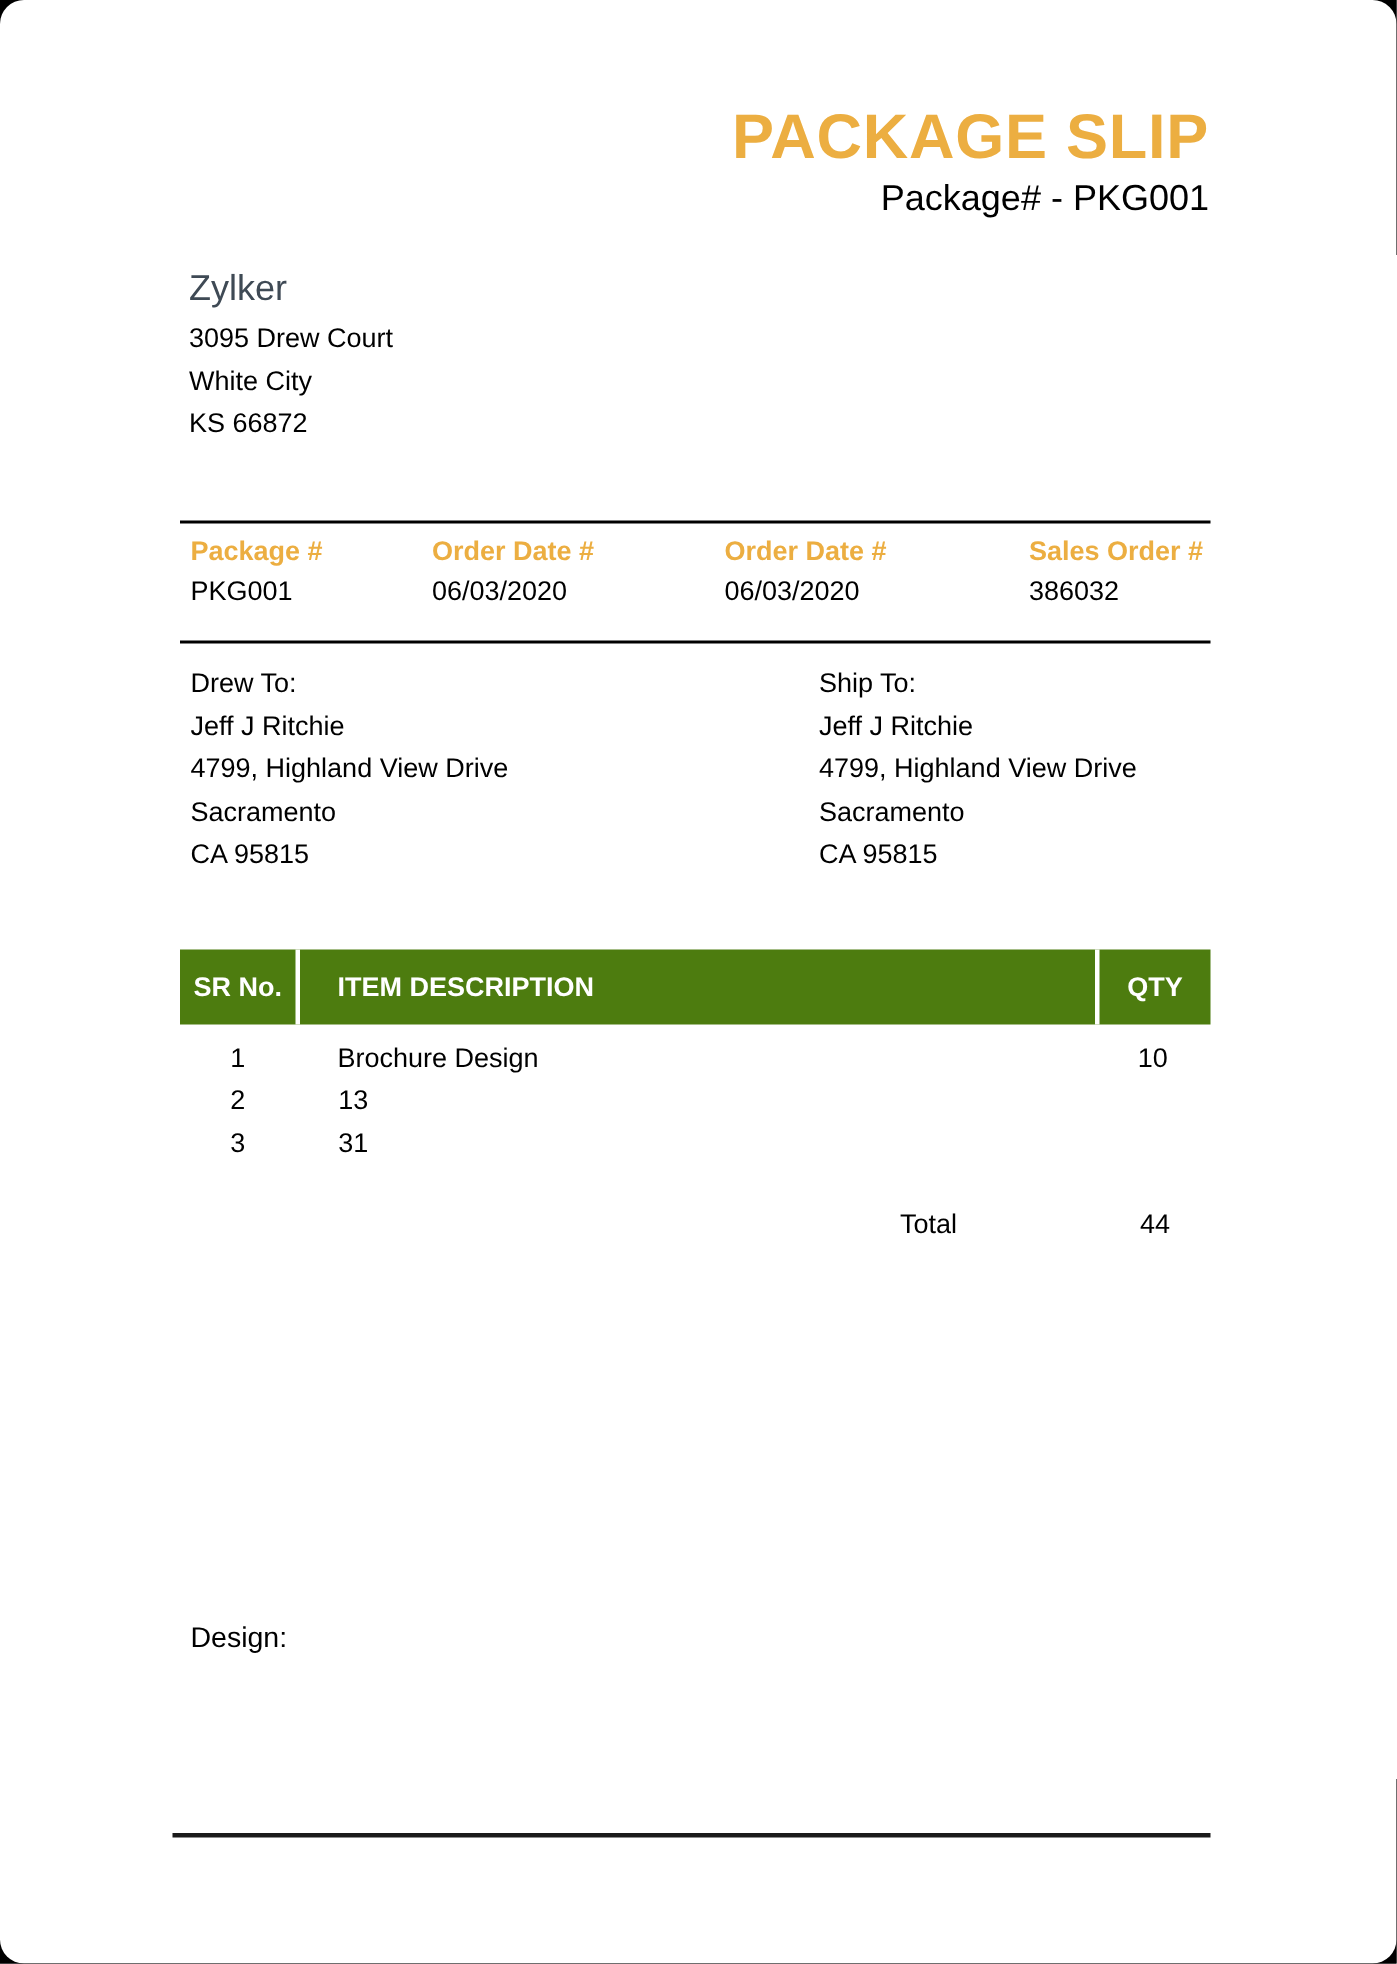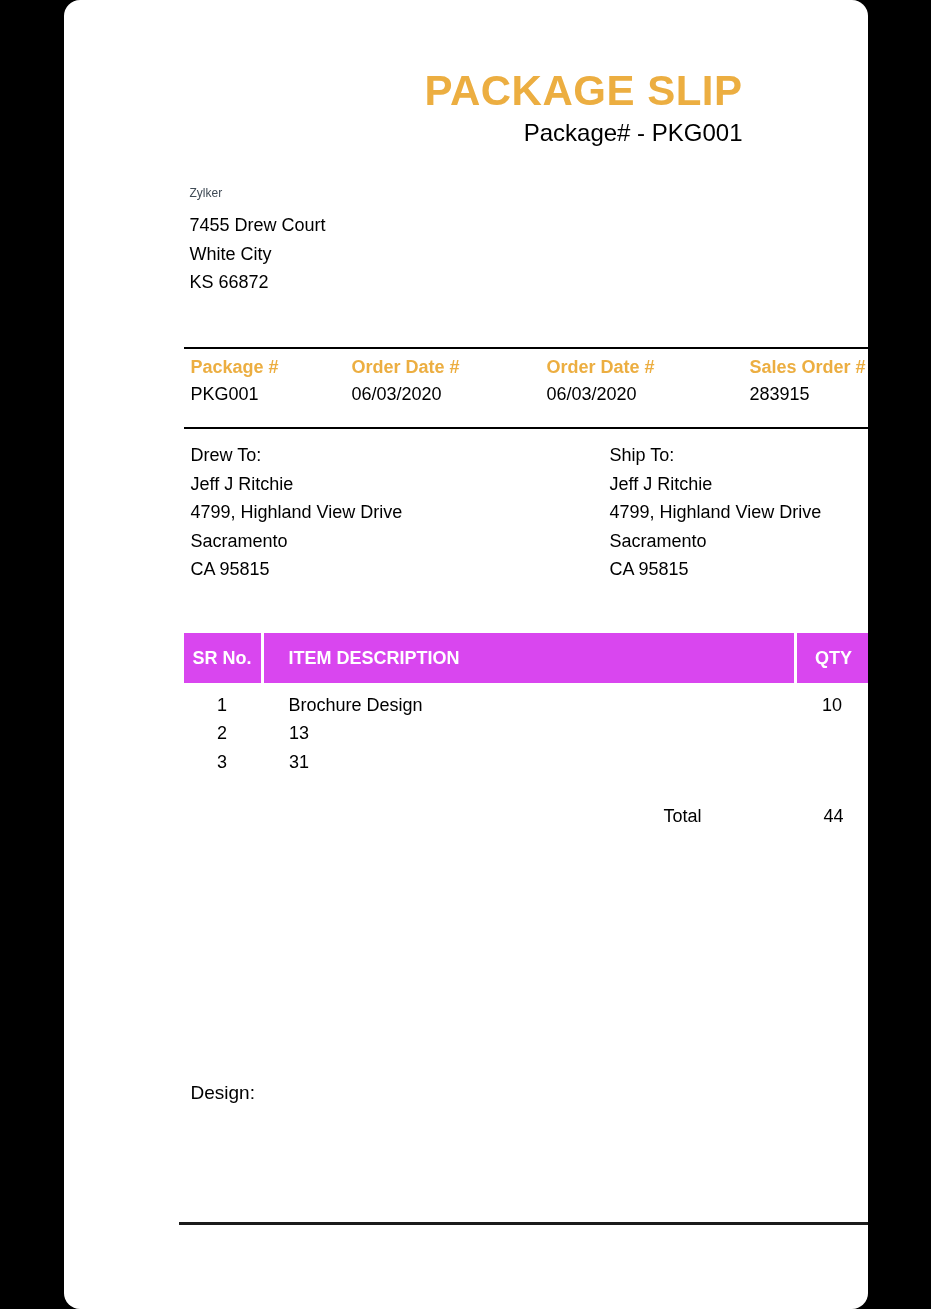"PACKAGE SLIP" .page { width: 804px -> 931px }
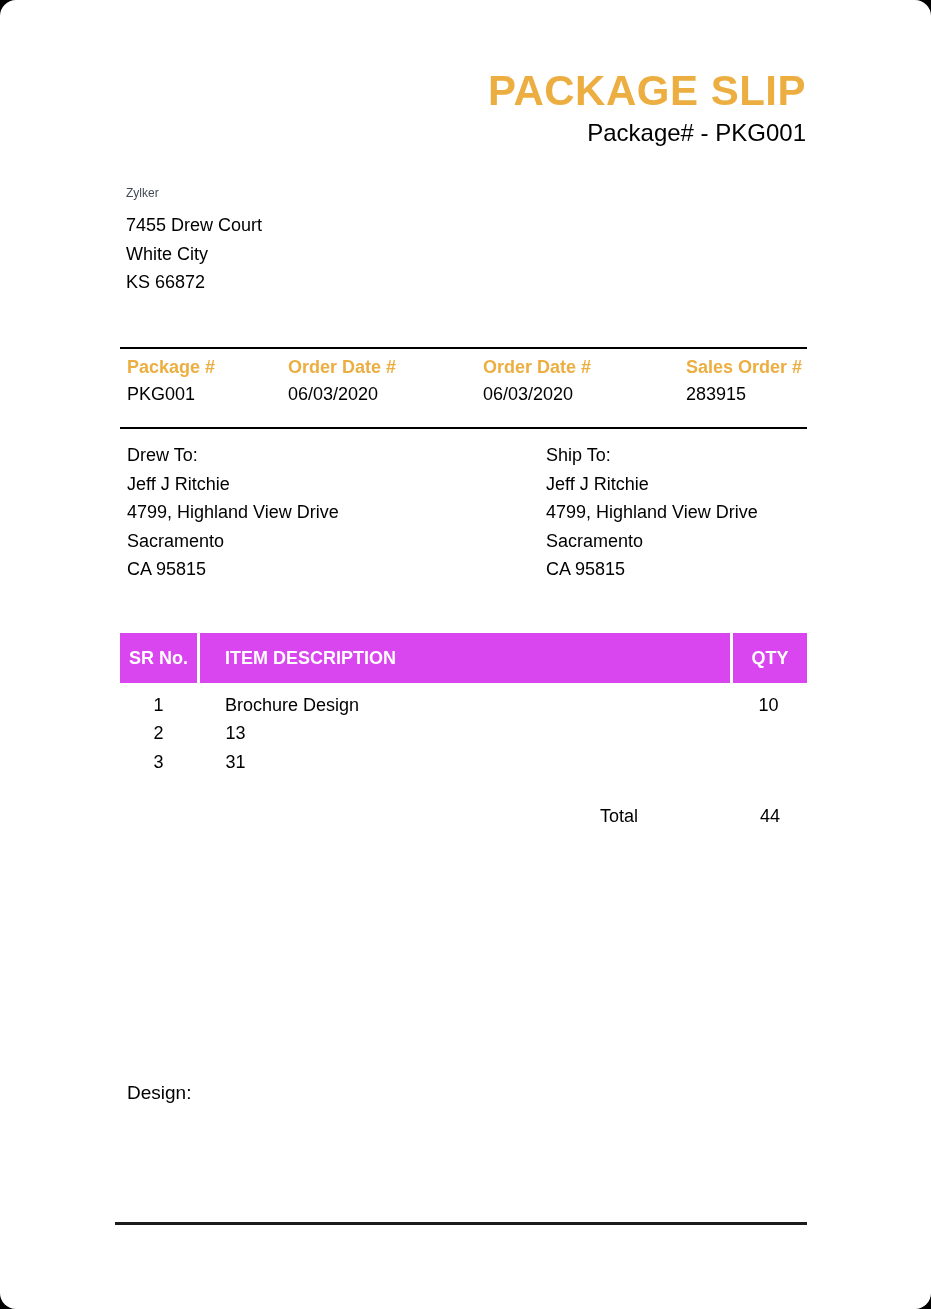"Zylker" .company-name { font-size: 12px -> 24px }
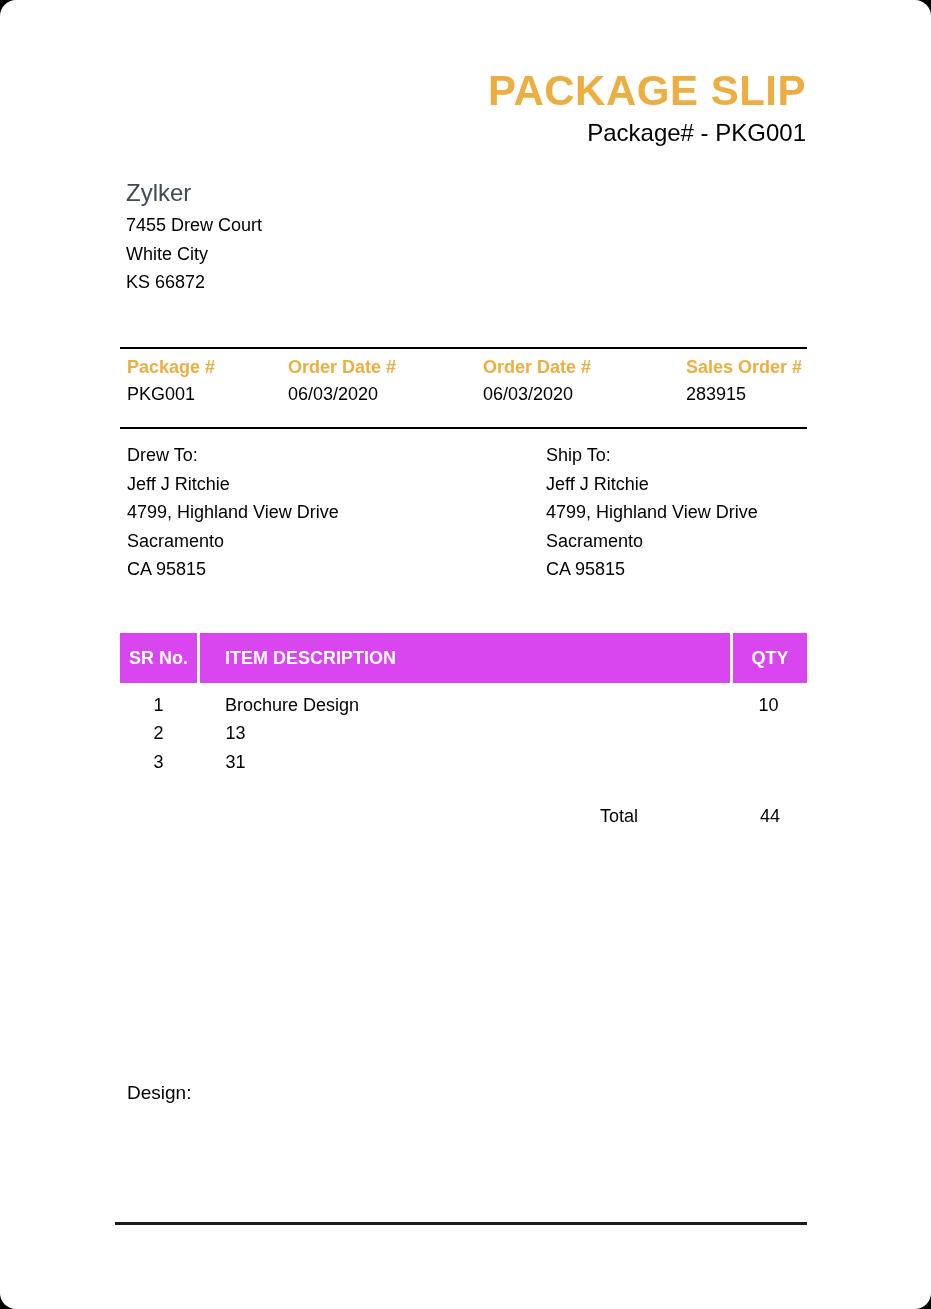"7455 Drew Court" div.addr-line { text: 7455 -> 3095 }
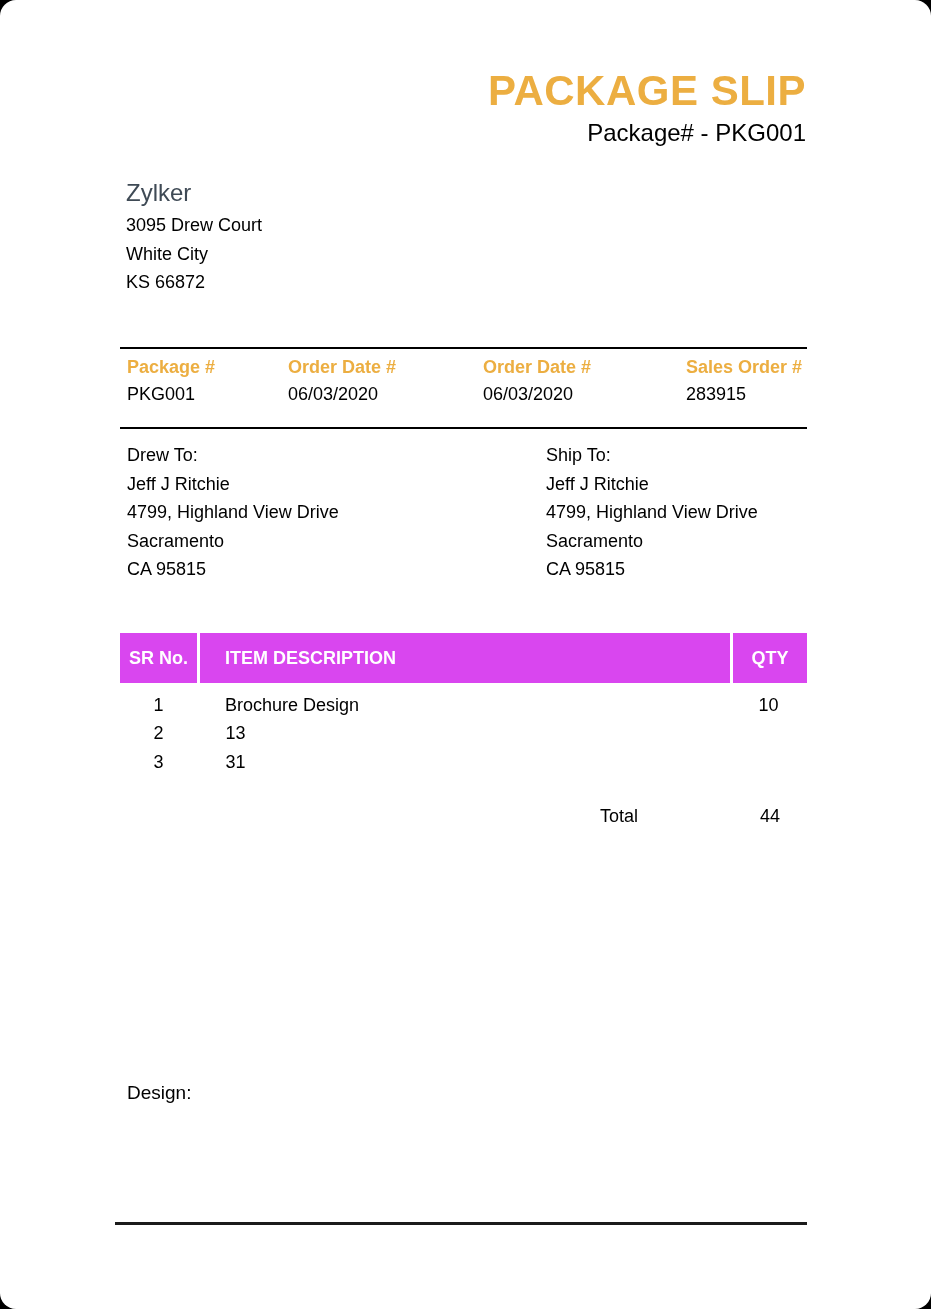"283915" div { text: 283915 -> 386032 }
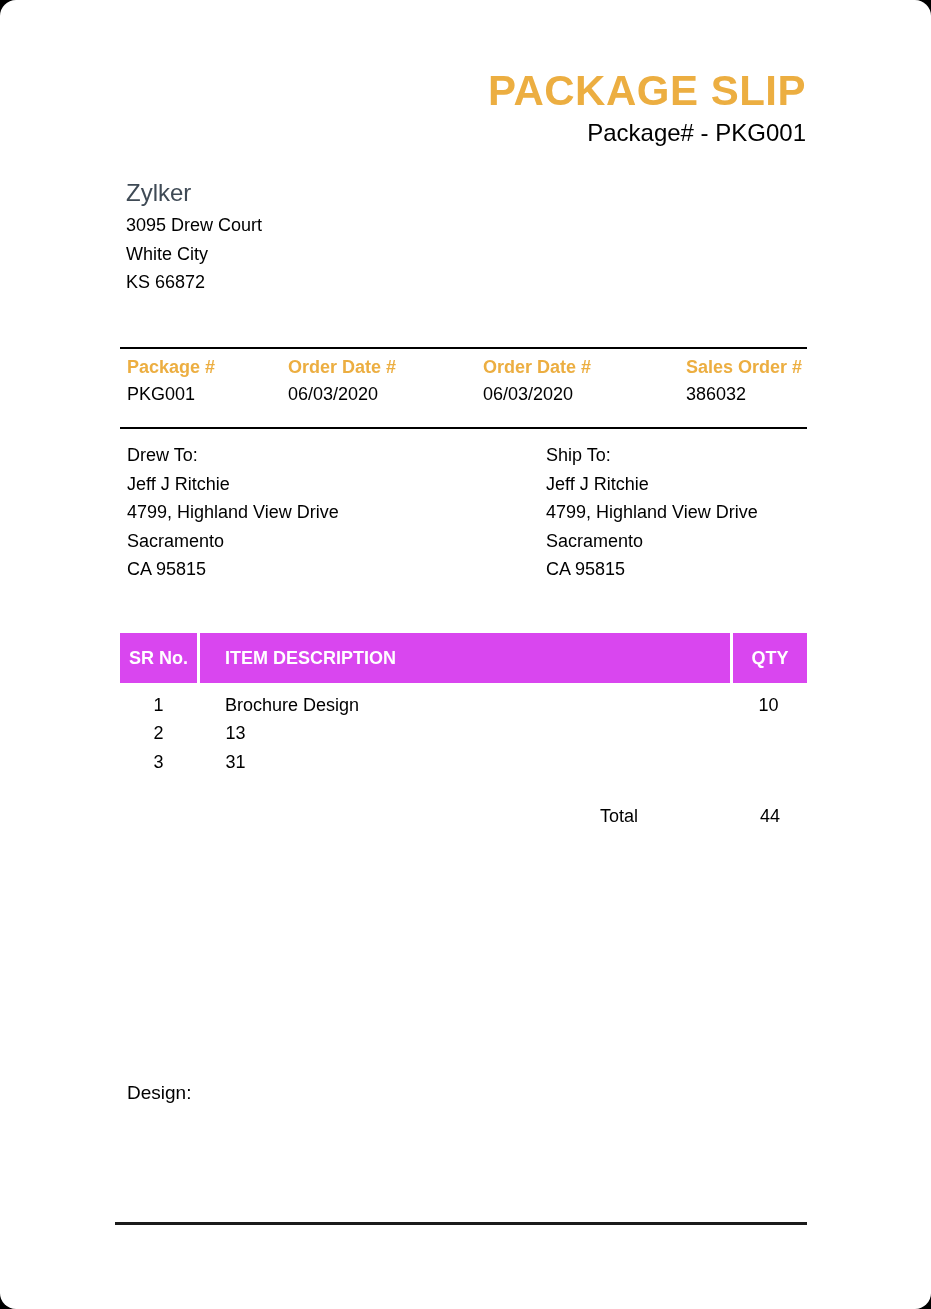"SR No." .items-head { background: #d946ef -> #4d7c0f }
